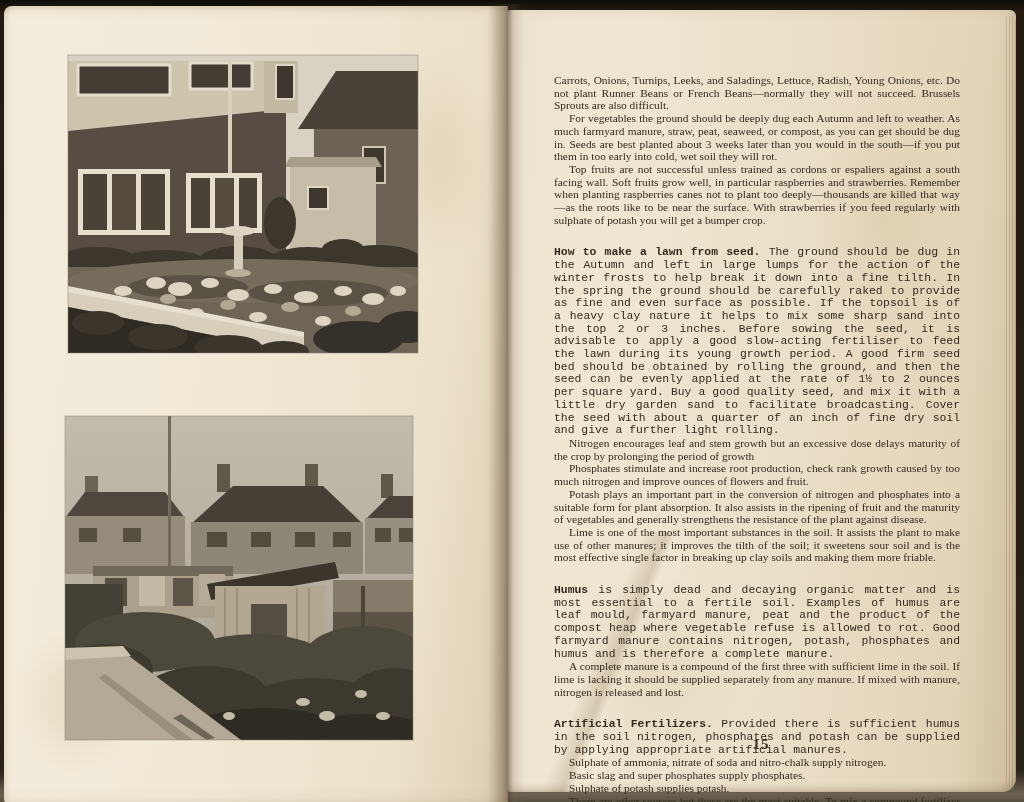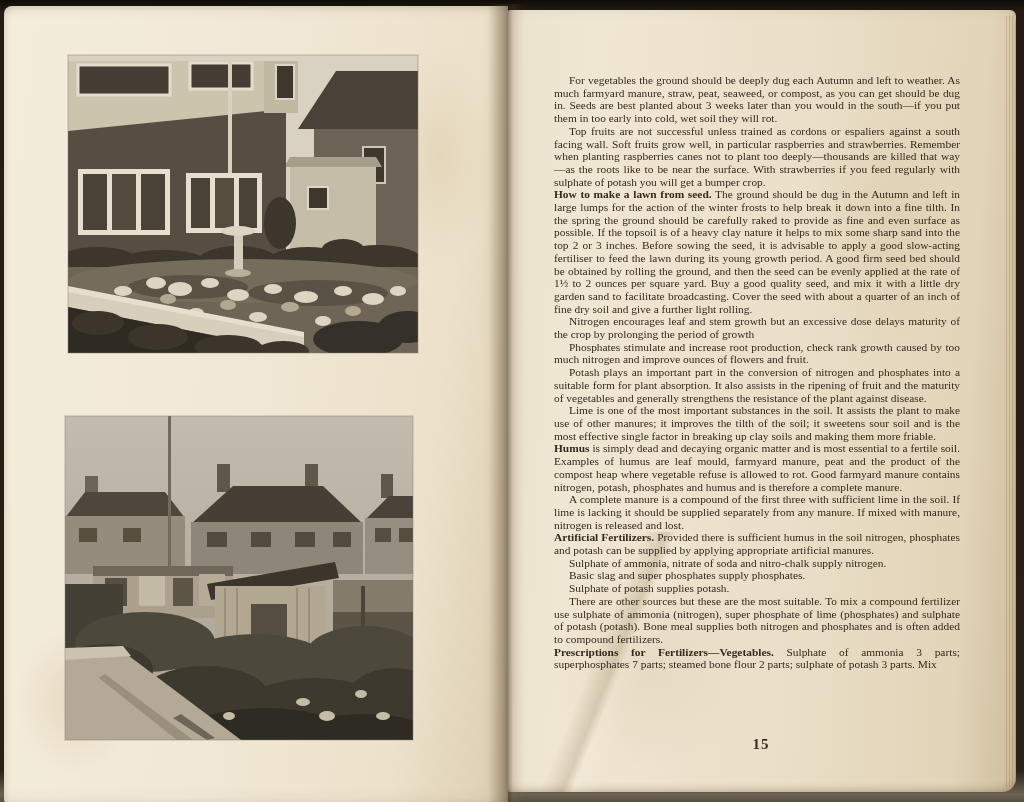"Carrots, Onions, Turnips, Leeks, and" p.para { html: none -> <p><span>Carrots, Onions, Turnips, Leeks, and Saladings, Lettuce, Radish, Young Onions, etc. Do not plant Runner Beans or French Beans—normally they will not succeed. Brussels Sprouts are also difficult.</span></p> }
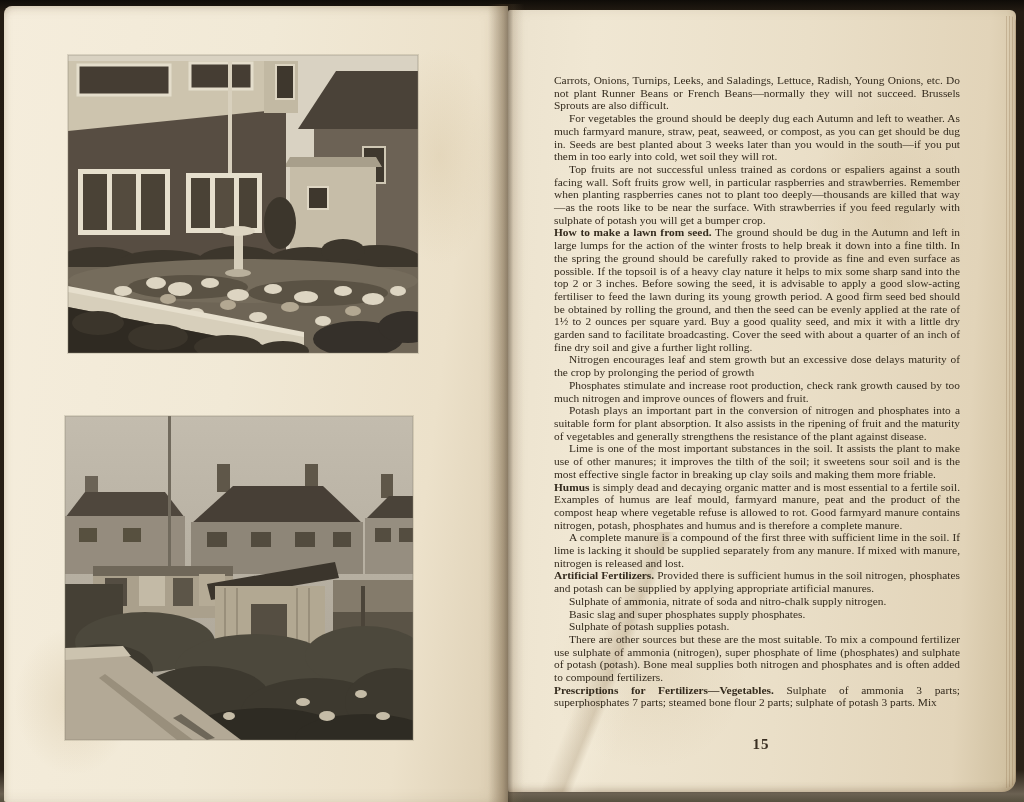"How to make a lawn" .para.section { font-family: none -> Liberation Mono, monospace; margin-top: 0 -> 20px }
